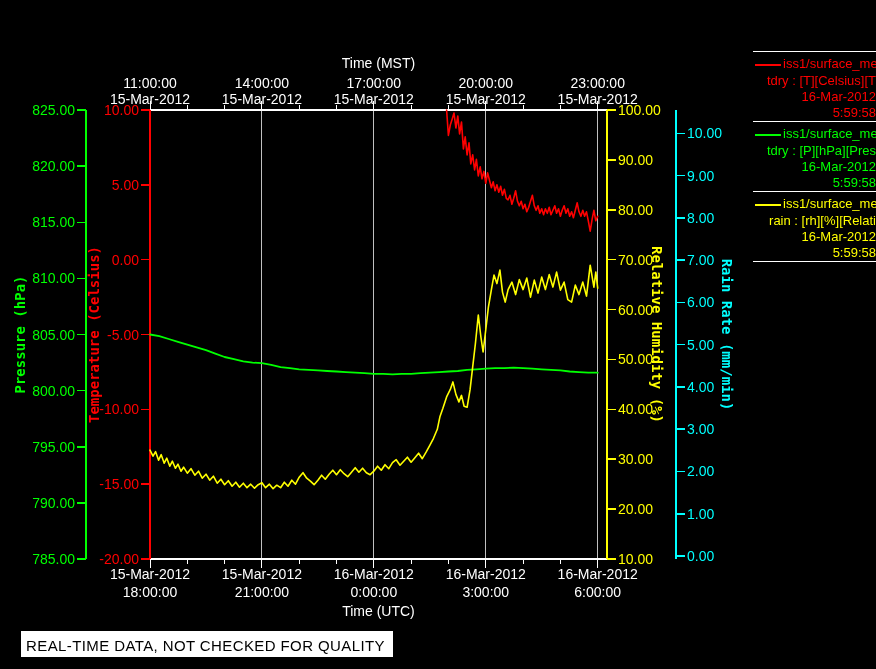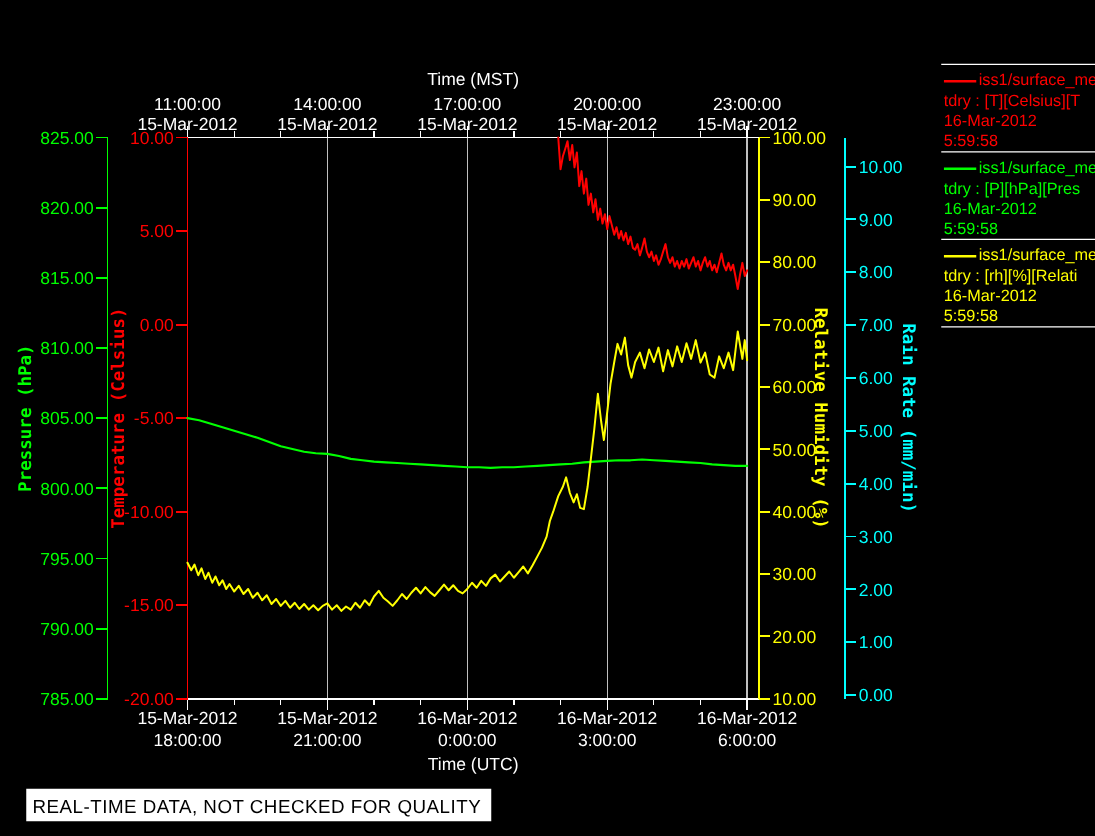"iss1/surface_me" .legend .row { text-align: none -> right }
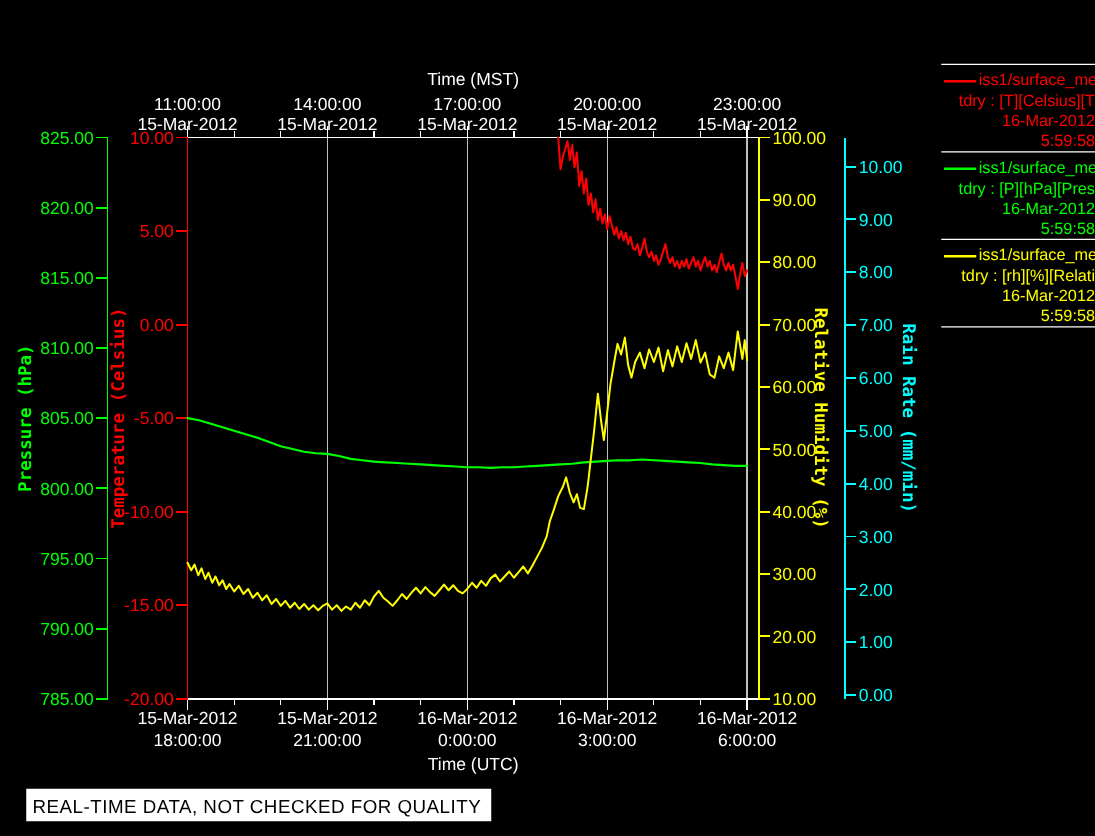"tdry : [rh][%][Relati" div.row { text: tdry -> rain }
